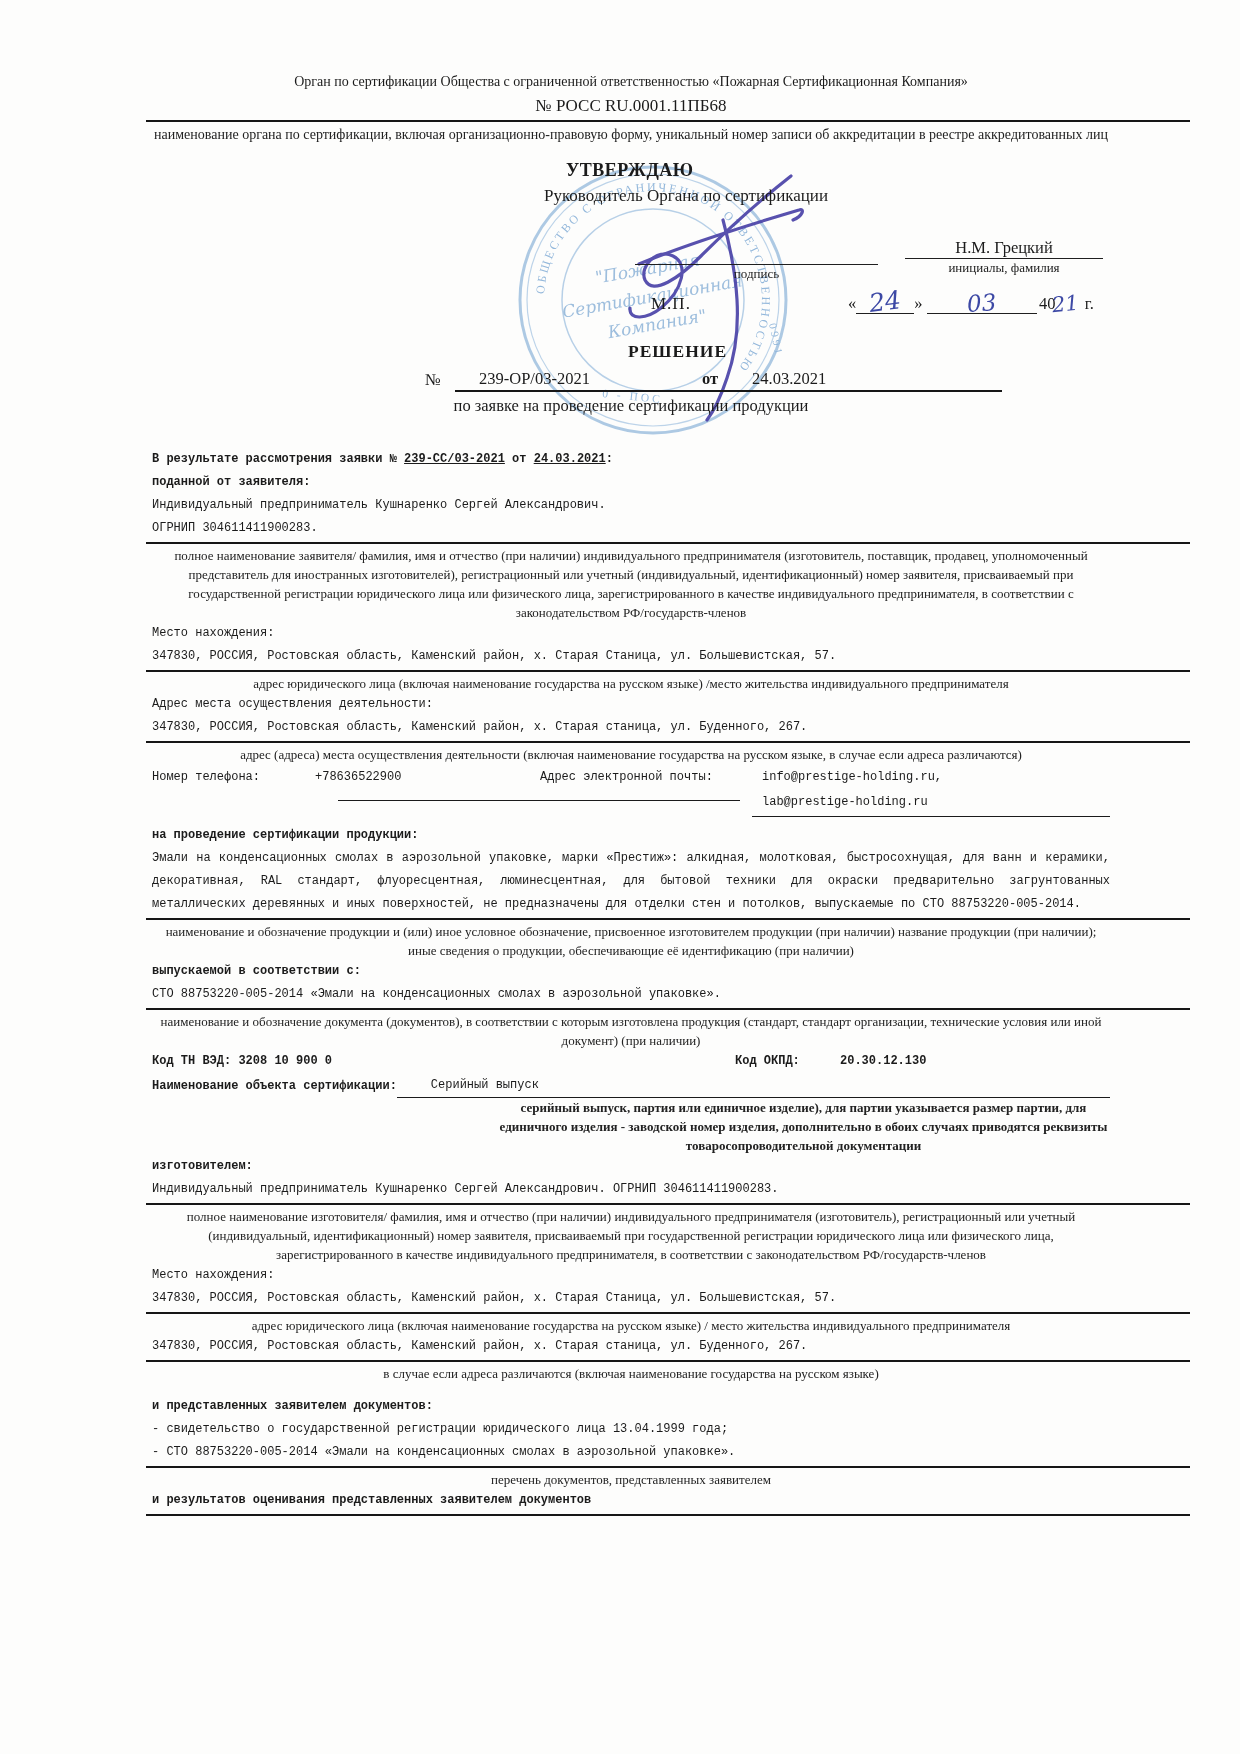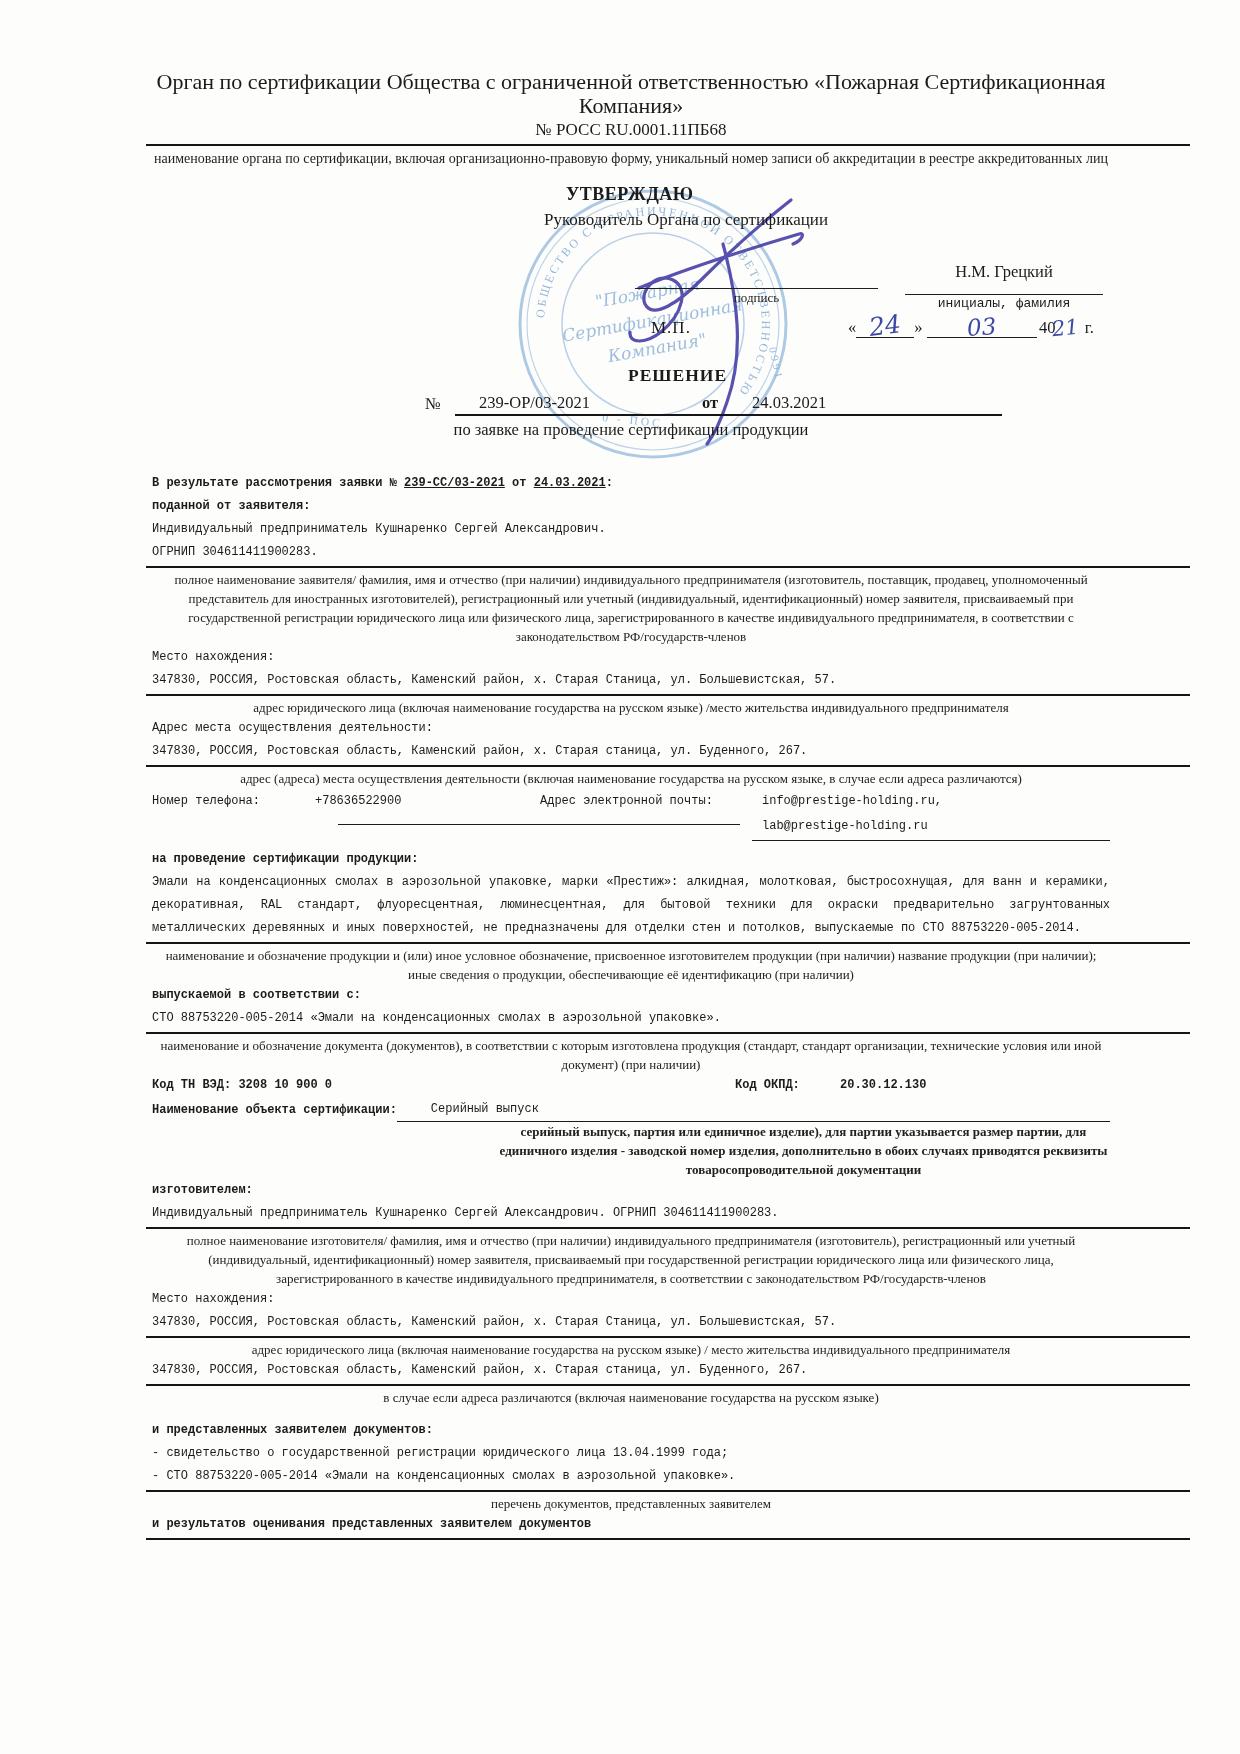"Орган по сертификации Общества с" .org-line { font-size: 22px -> 14px }
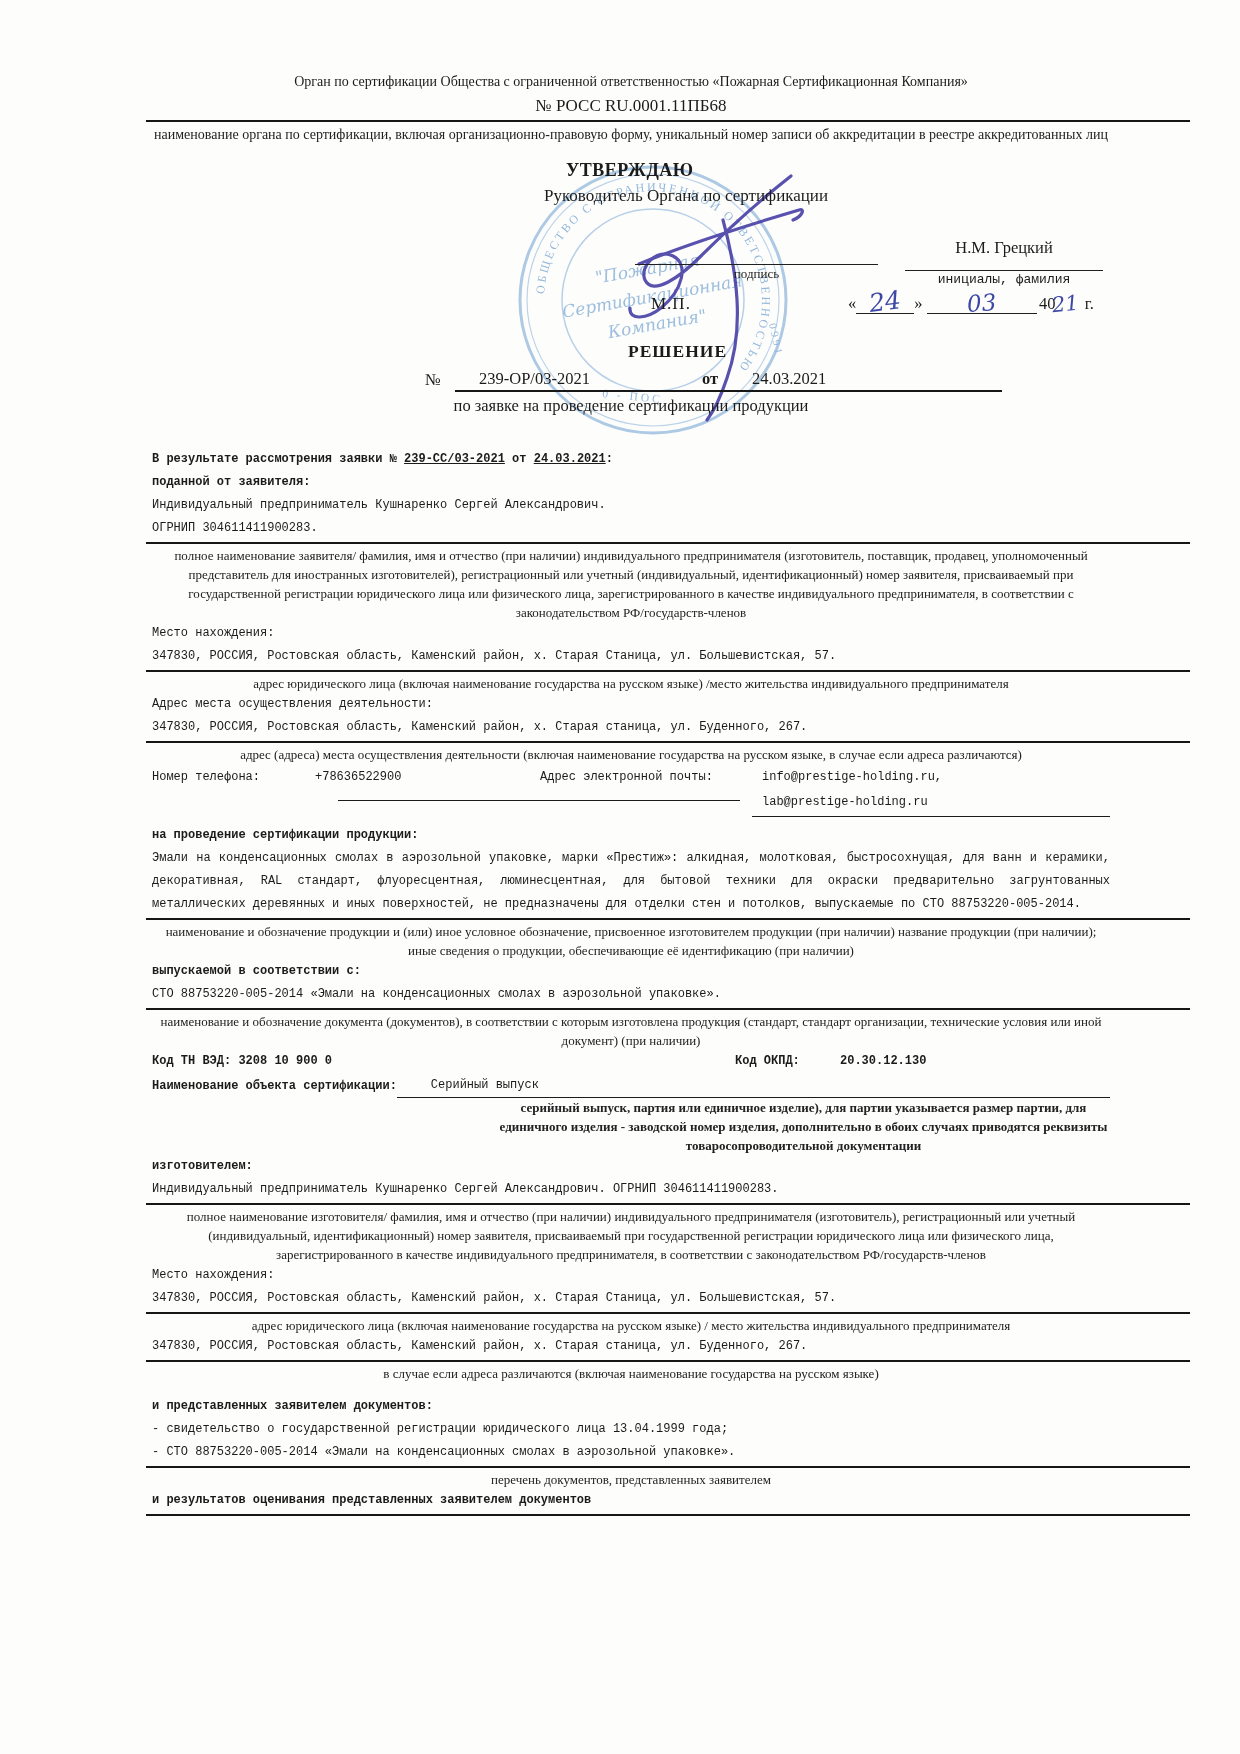"инициалы, фамилия" div.abs { font-family: Liberation Mono, monospace -> none; top: 124px -> 112px }
